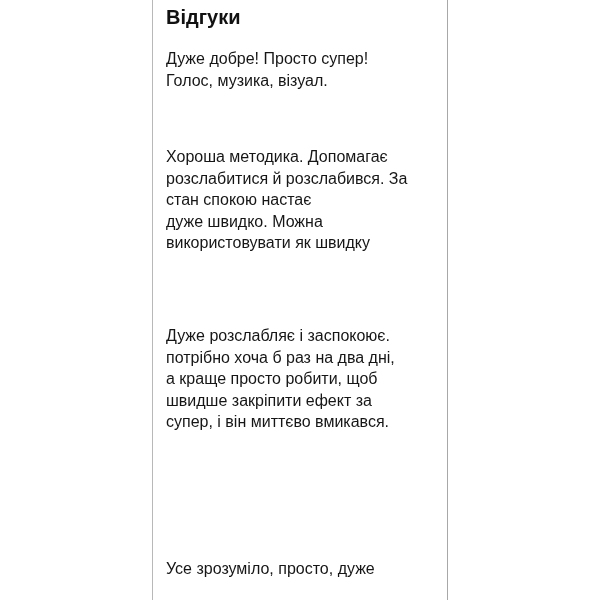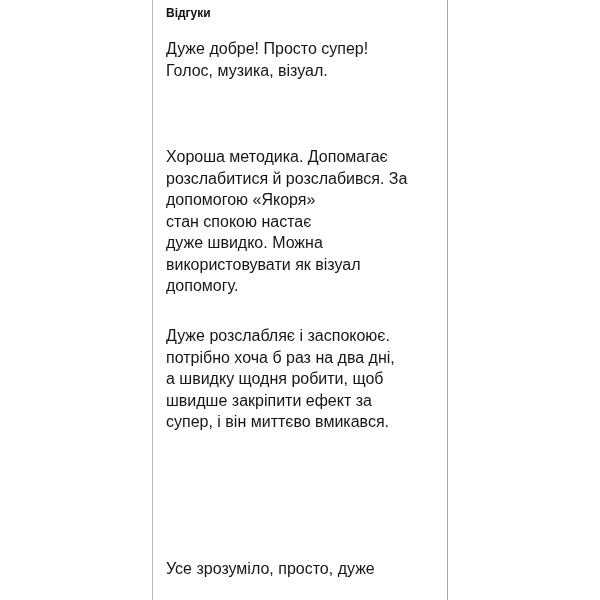"Відгуки" .title { font-size: 12px -> 20px }
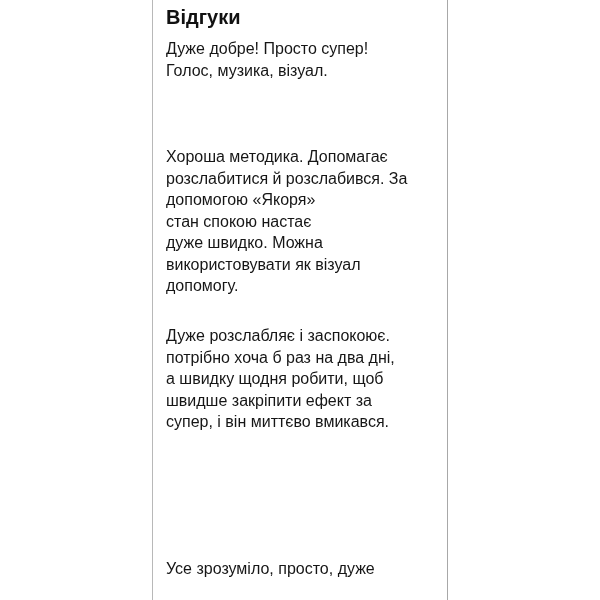"Дуже добре! Просто супер!" div.review { top: 40px -> 50px }
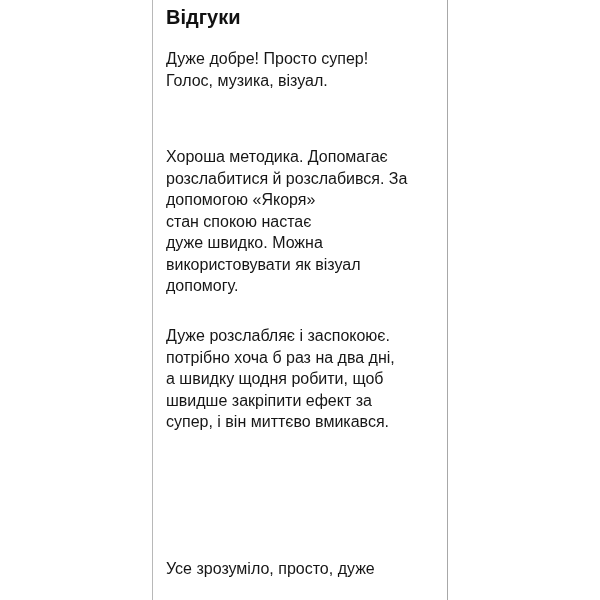"допомогою «Якоря»" span { html: <span>допомогою «Якоря»</span> -> none }
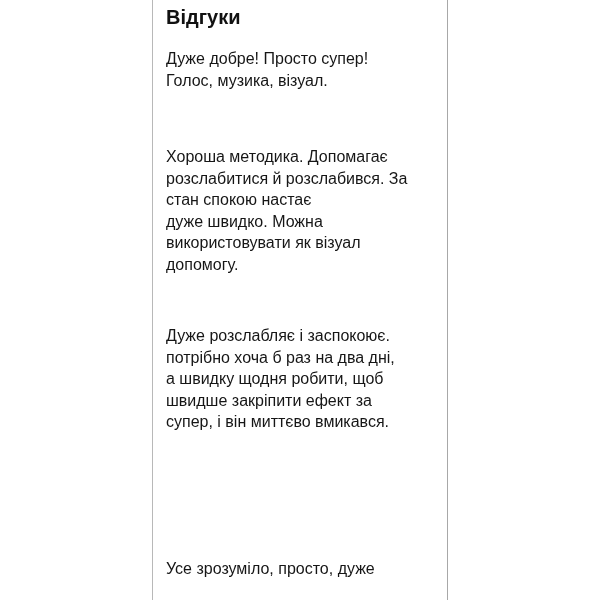"використовувати як візуал" span { text: візуал -> швидку }
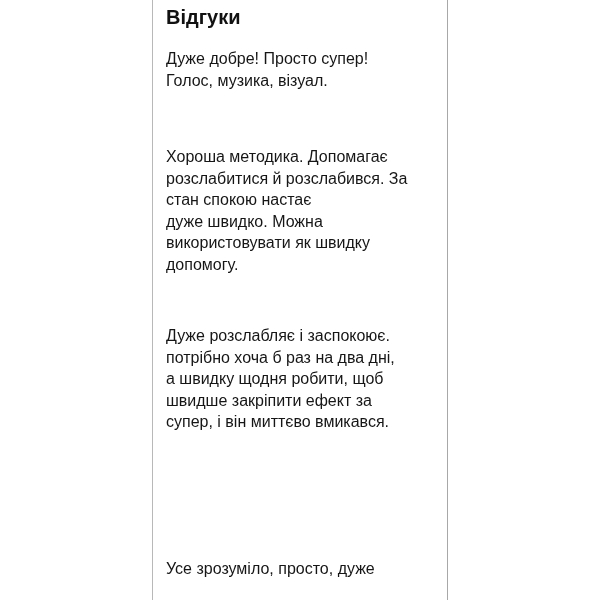"допомогу." span { html: <span>допомогу.</span> -> none }
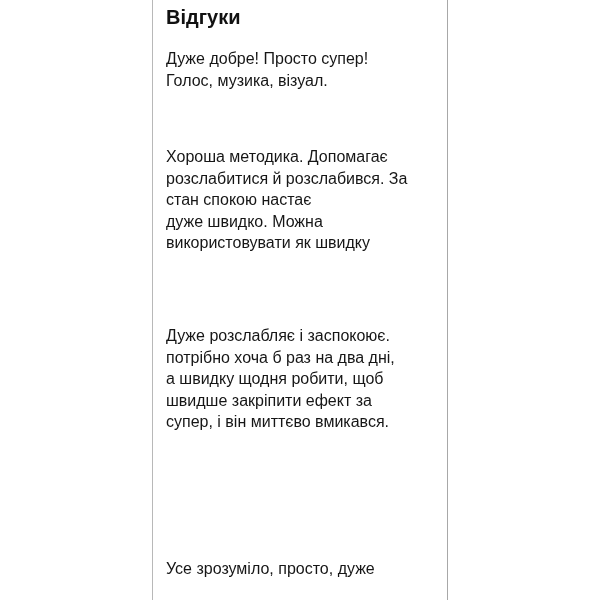"а швидку щодня робити, щоб" span { text: швидку щодня -> краще просто }
